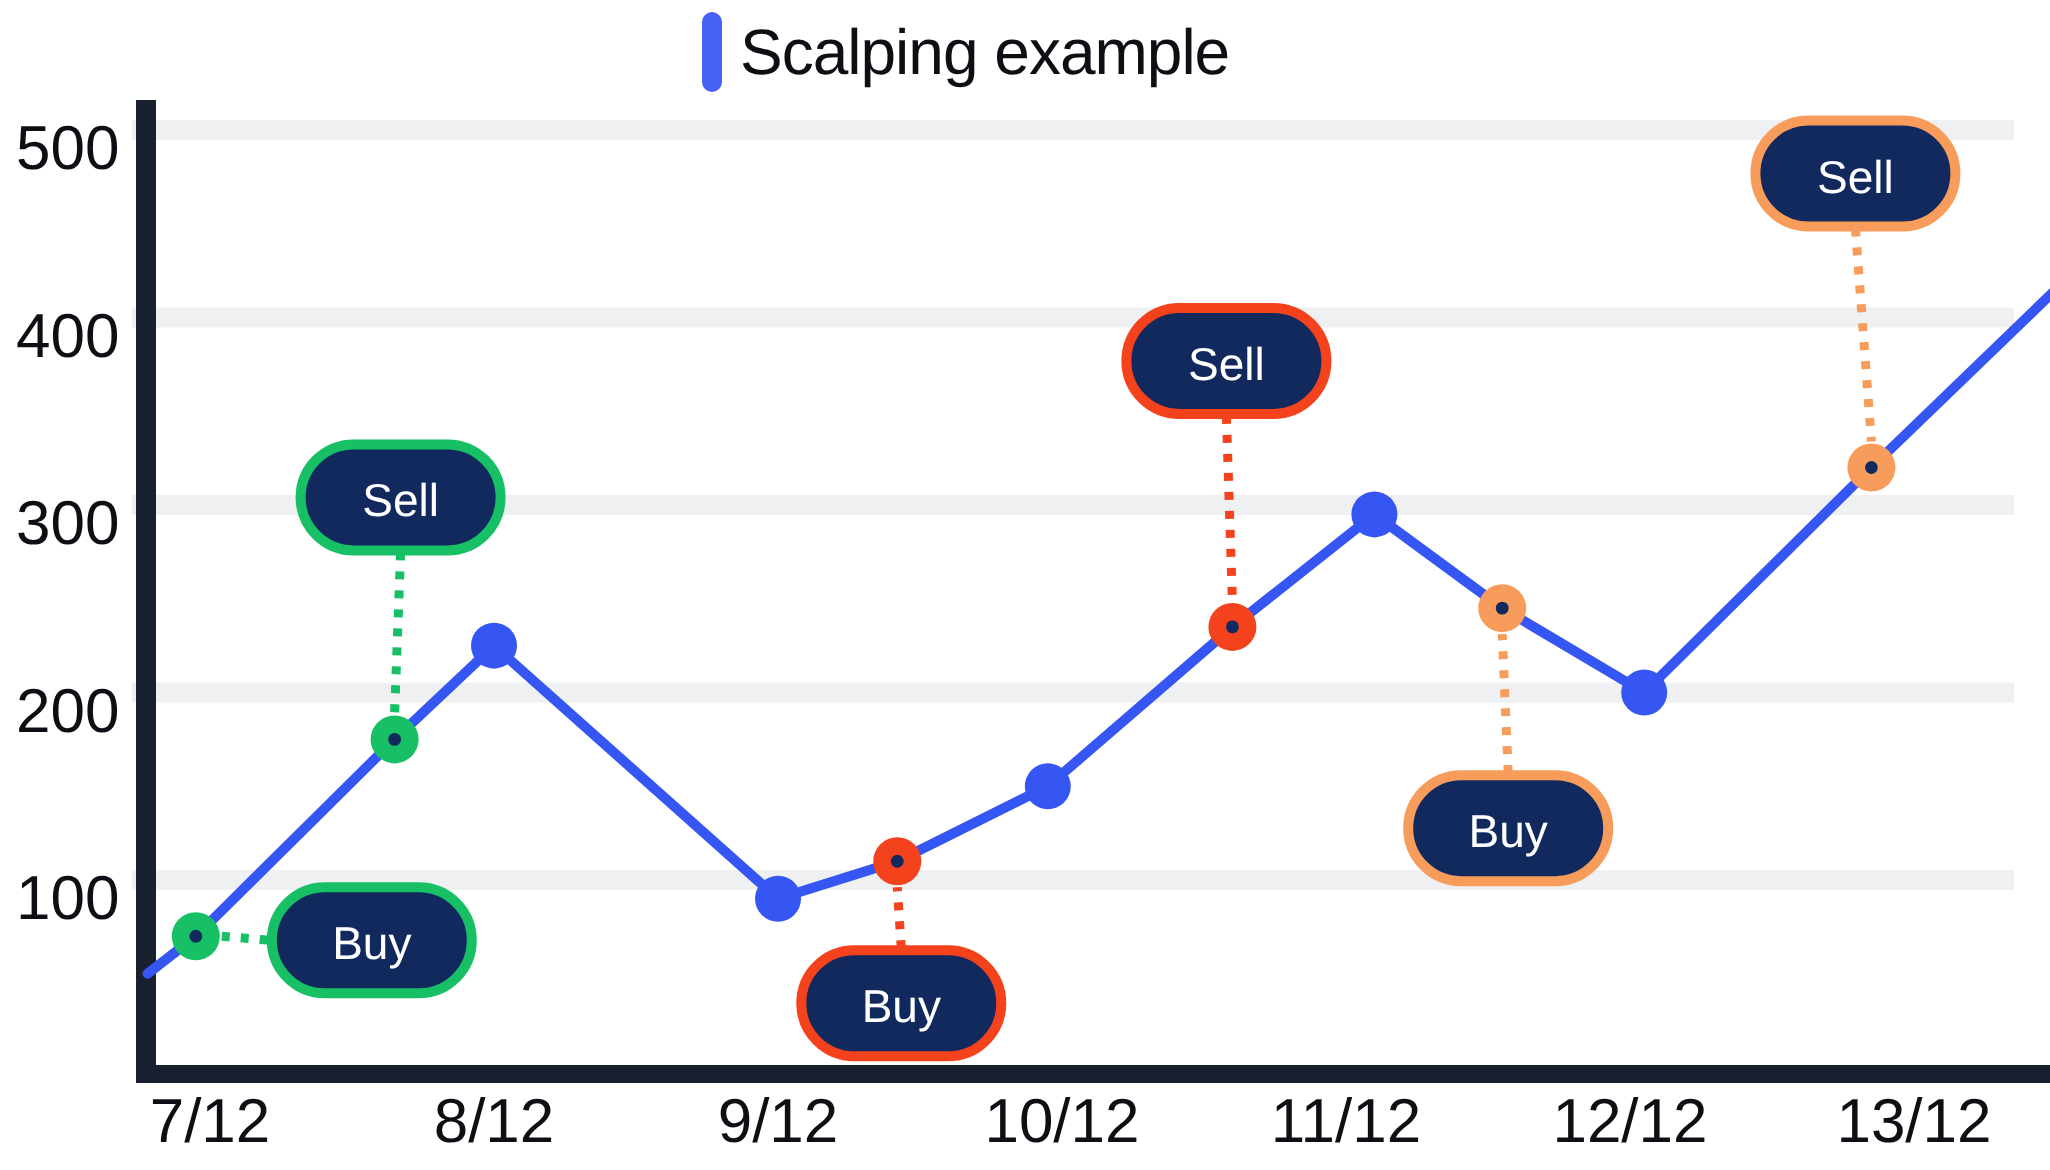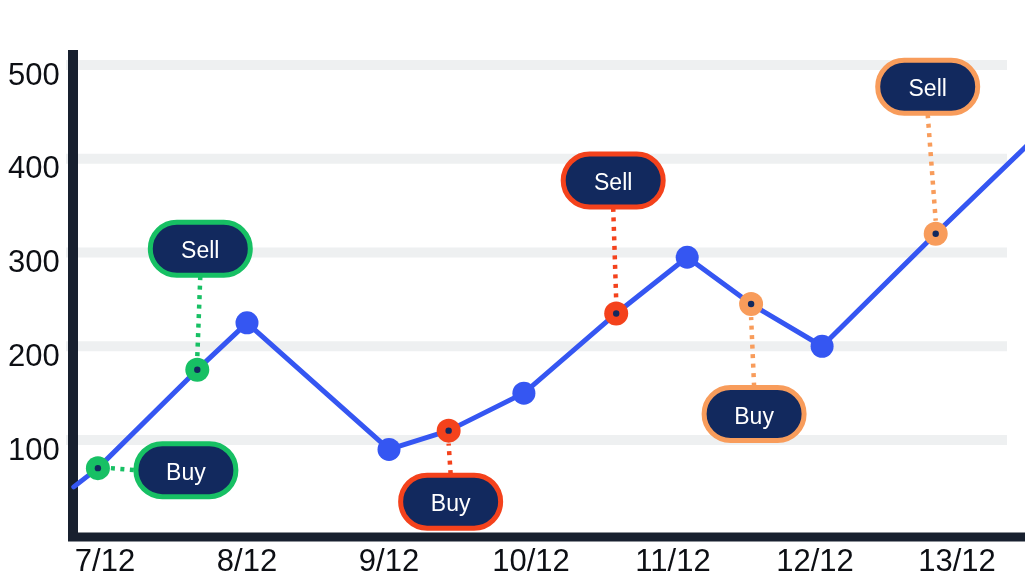"Scalping example" div.title-row { html: none -> <div> <span></span> <span>Scalping example</span> </div> }
